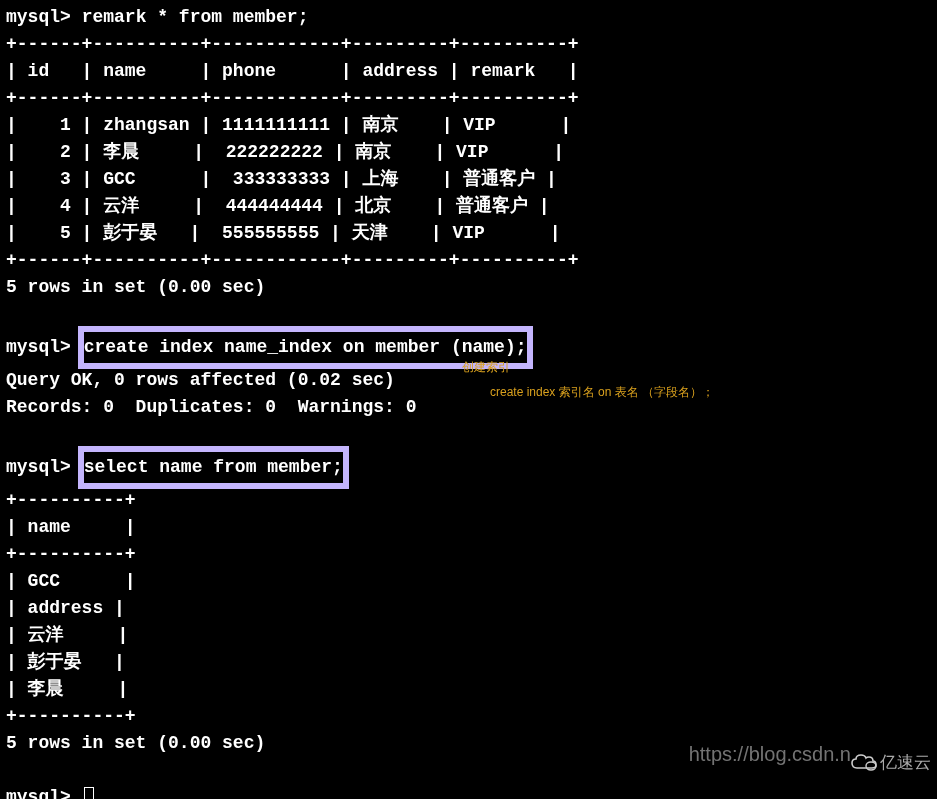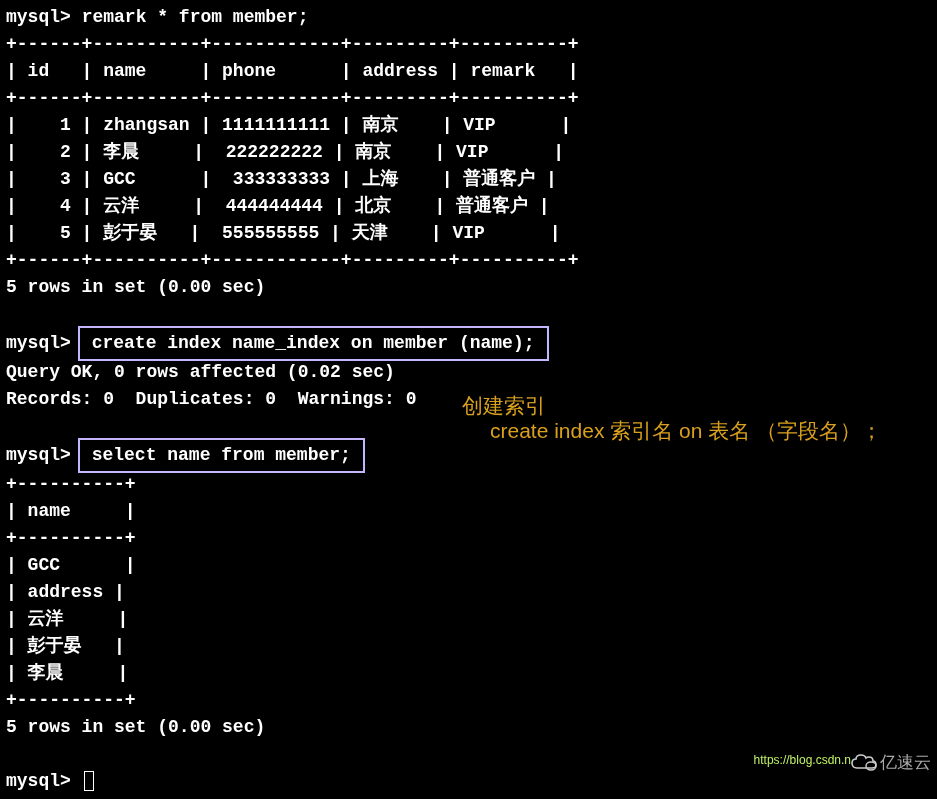"create index name_index on member" .highlight-box { border: 2px solid #c4b5fd -> 6px solid #c4b5fd; padding: 2px 12px -> 2px 0 }
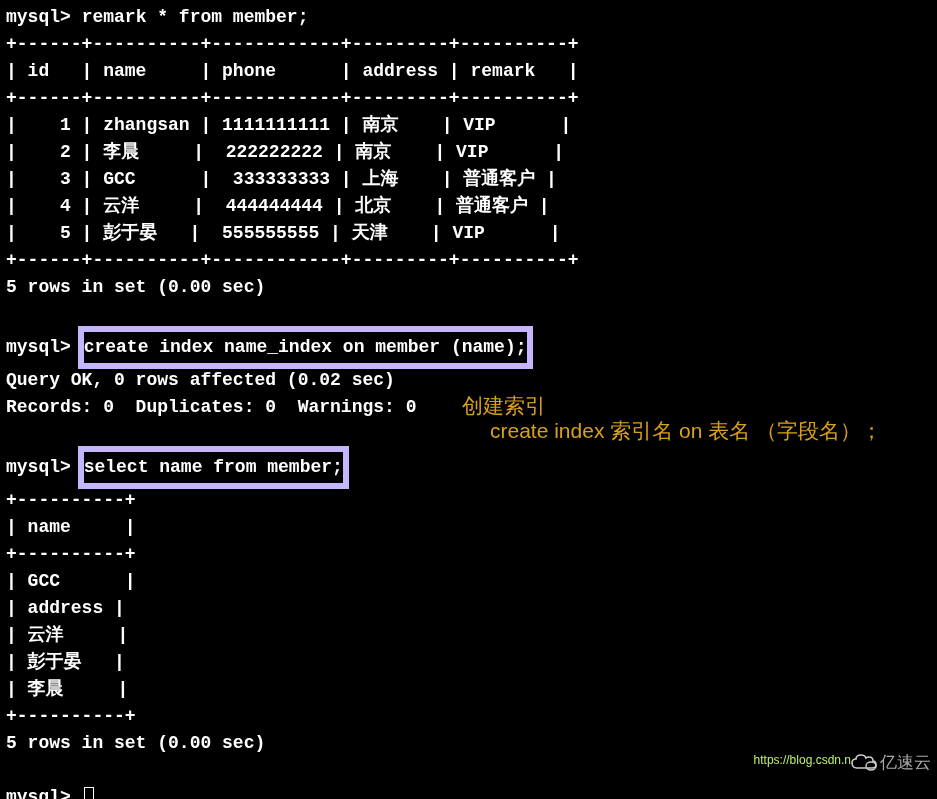"创建索引" .annotation { font-size: 21px -> 12px; margin-top: 32px -> none }
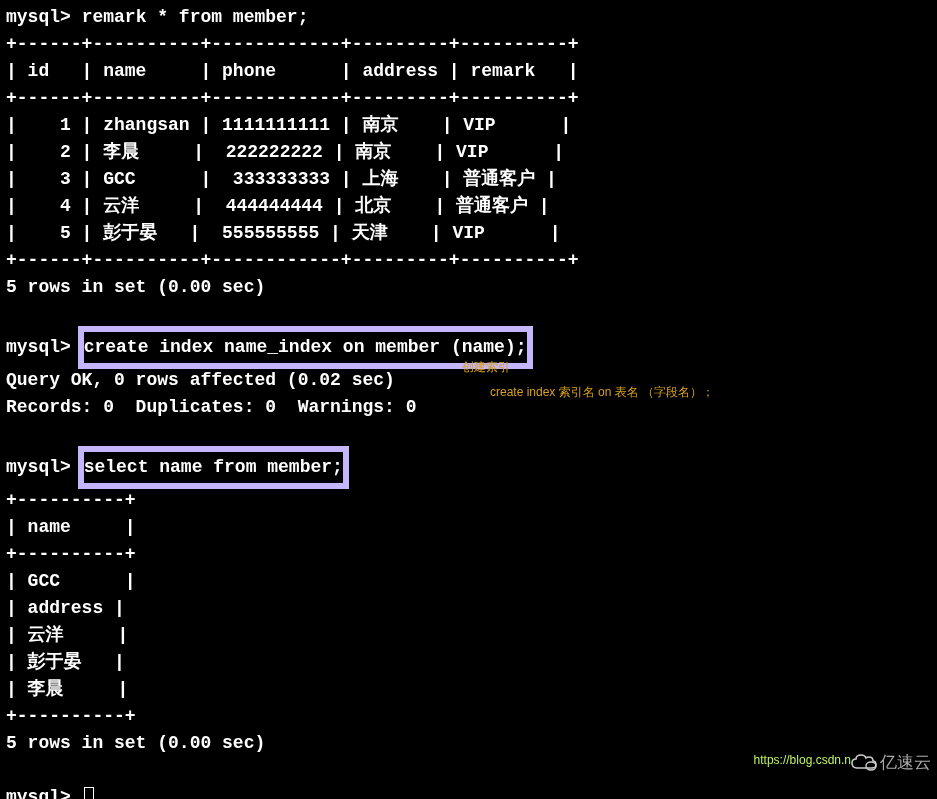"https://blog.csdn.n" .watermark-text { color: #bef264 -> #737373; font-size: 12px -> 20px }
